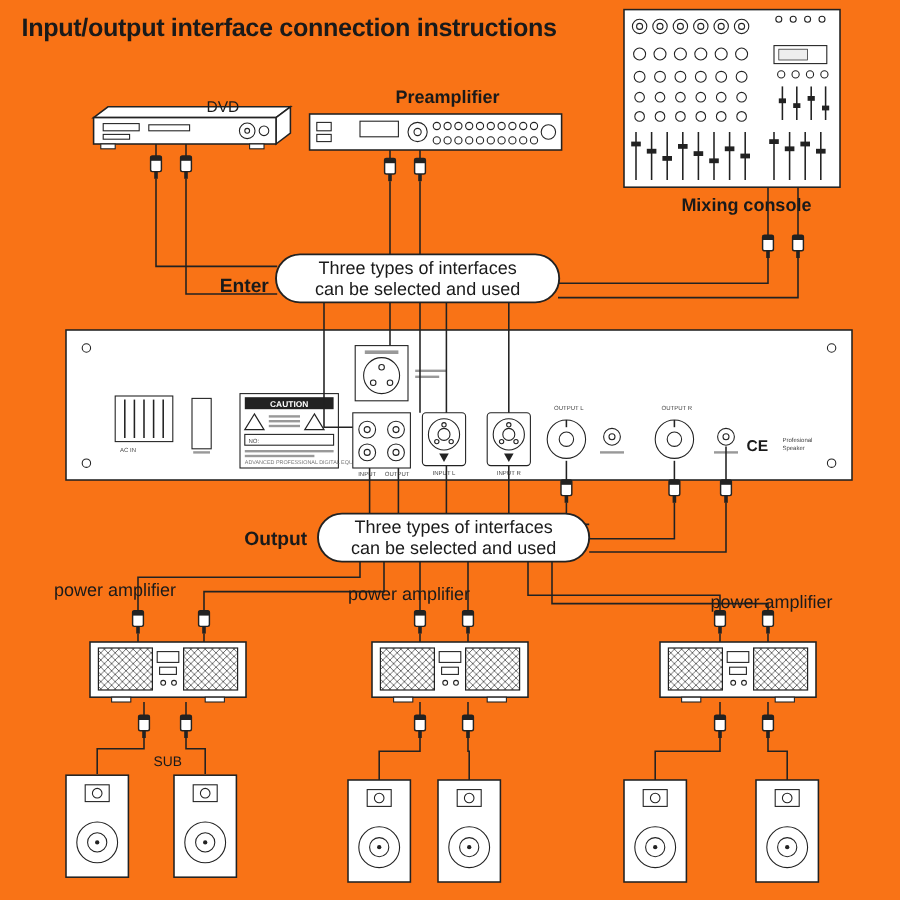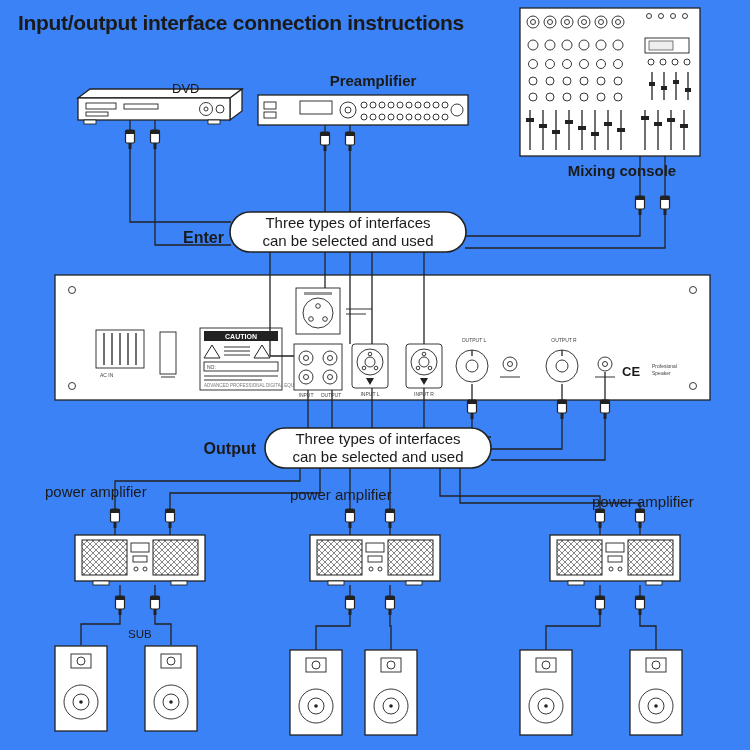"Input/output interface connection" .page { background: #3b82f6 -> #f97316 }
